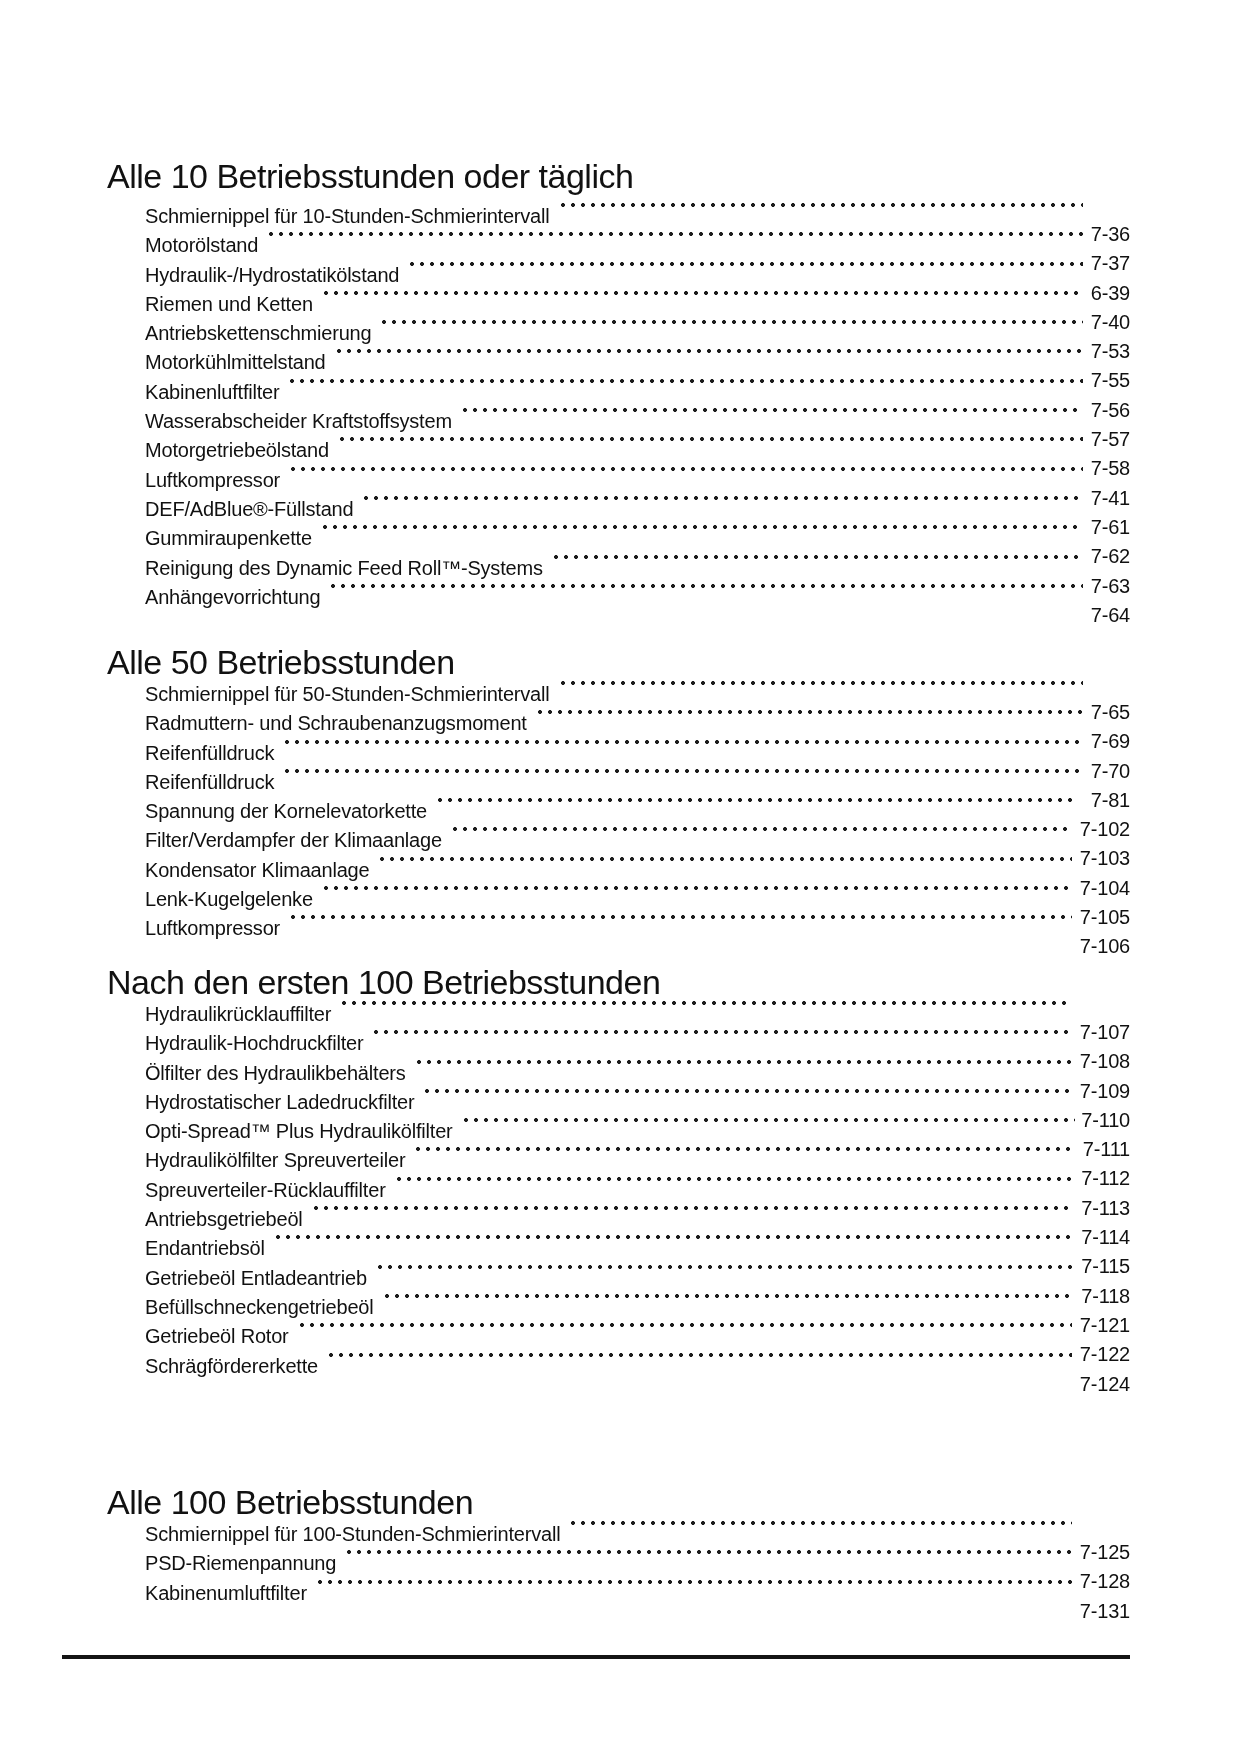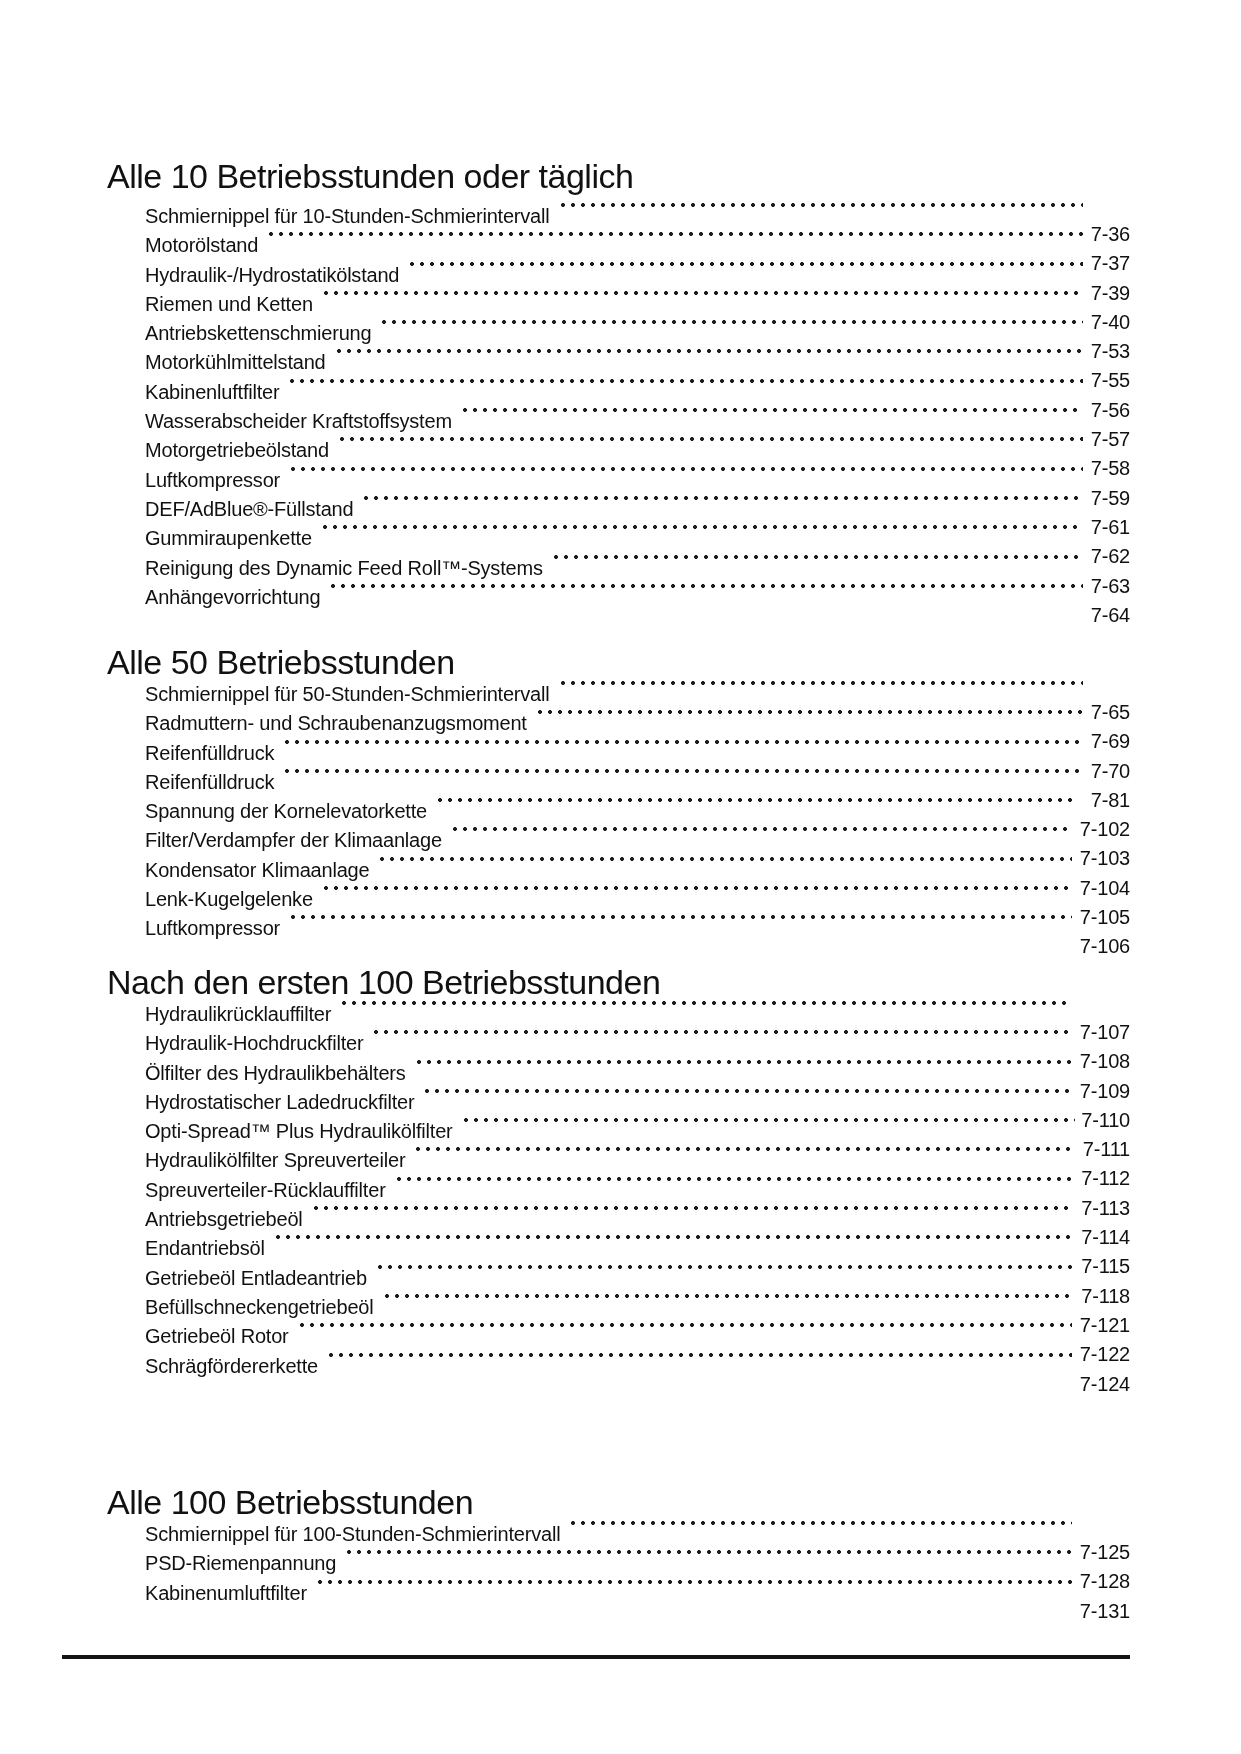"7-39" span.pagenum { text: 7-39 -> 6-39 }
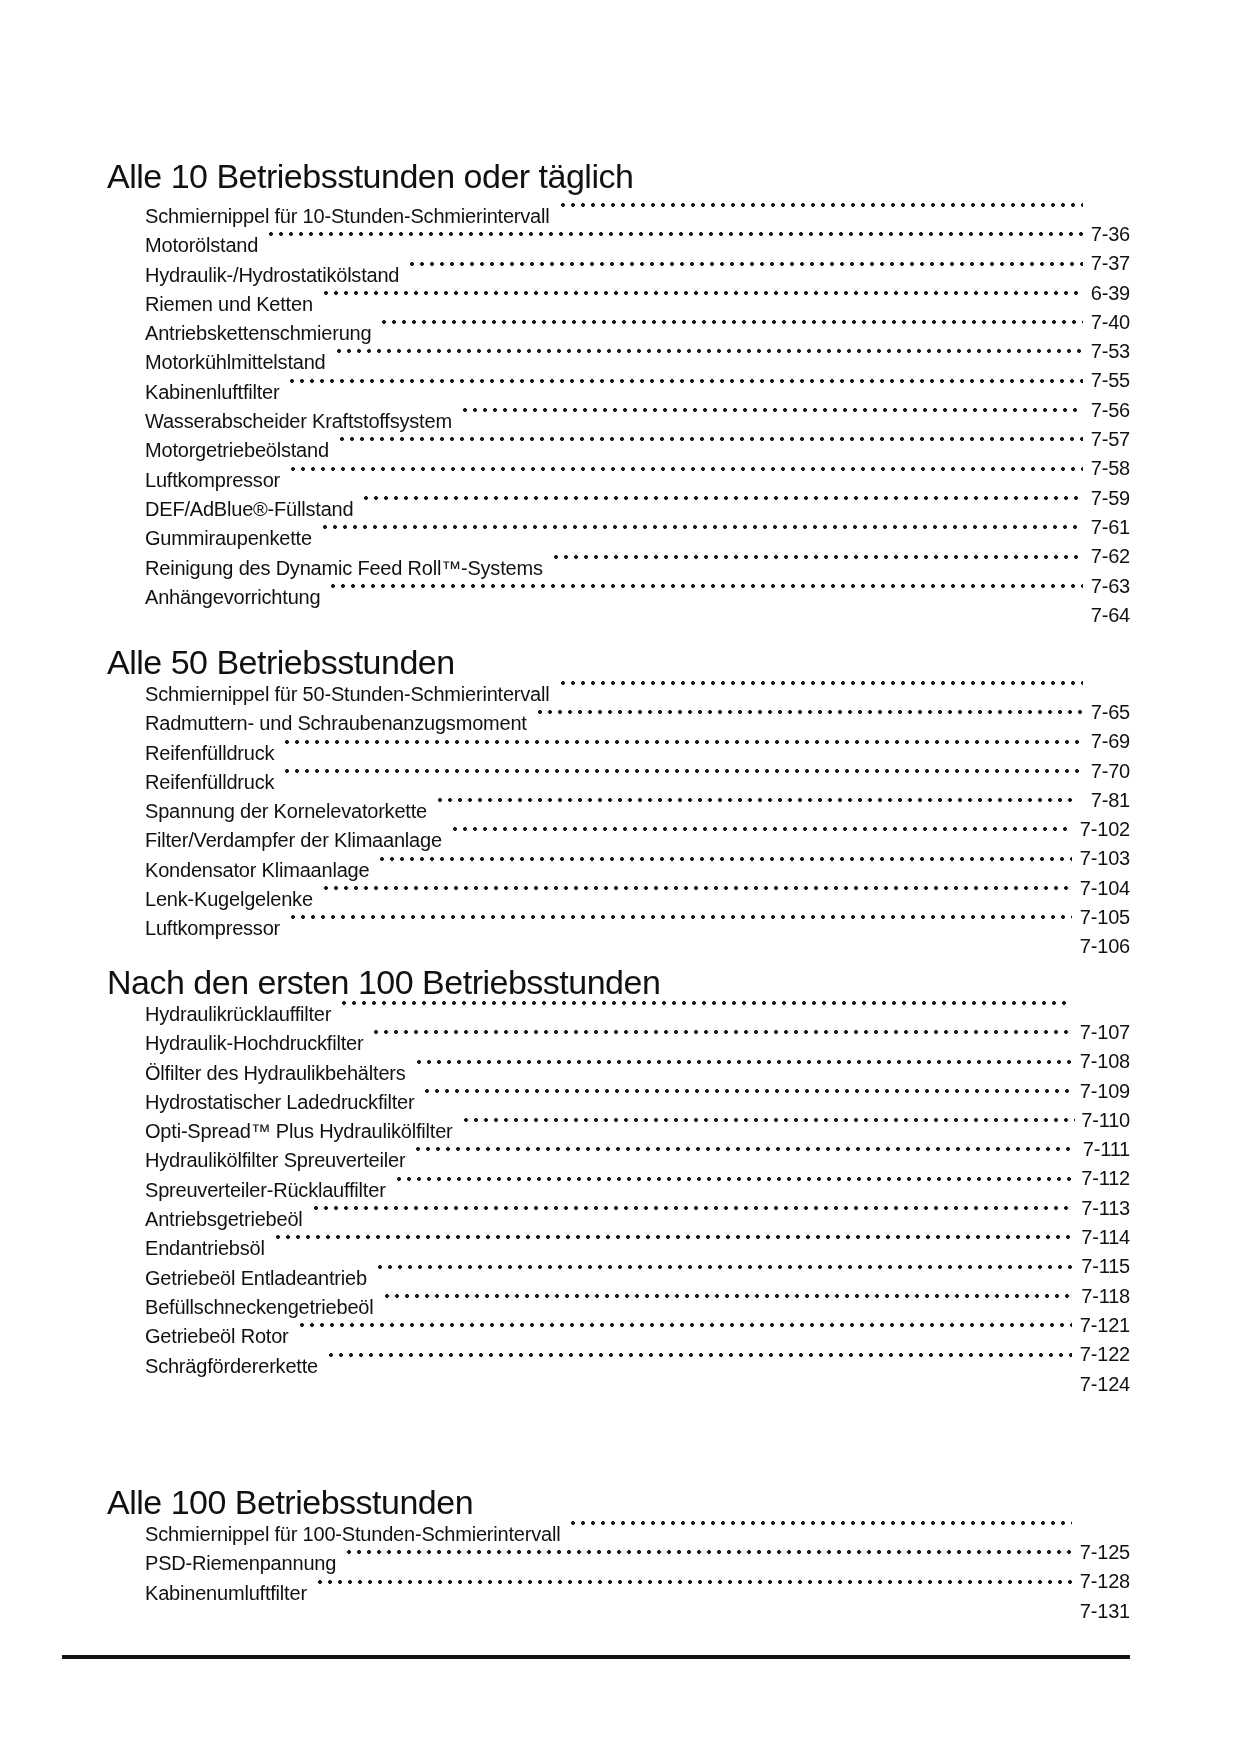"7-59" span.pagenum { text: 7-59 -> 7-41 }
